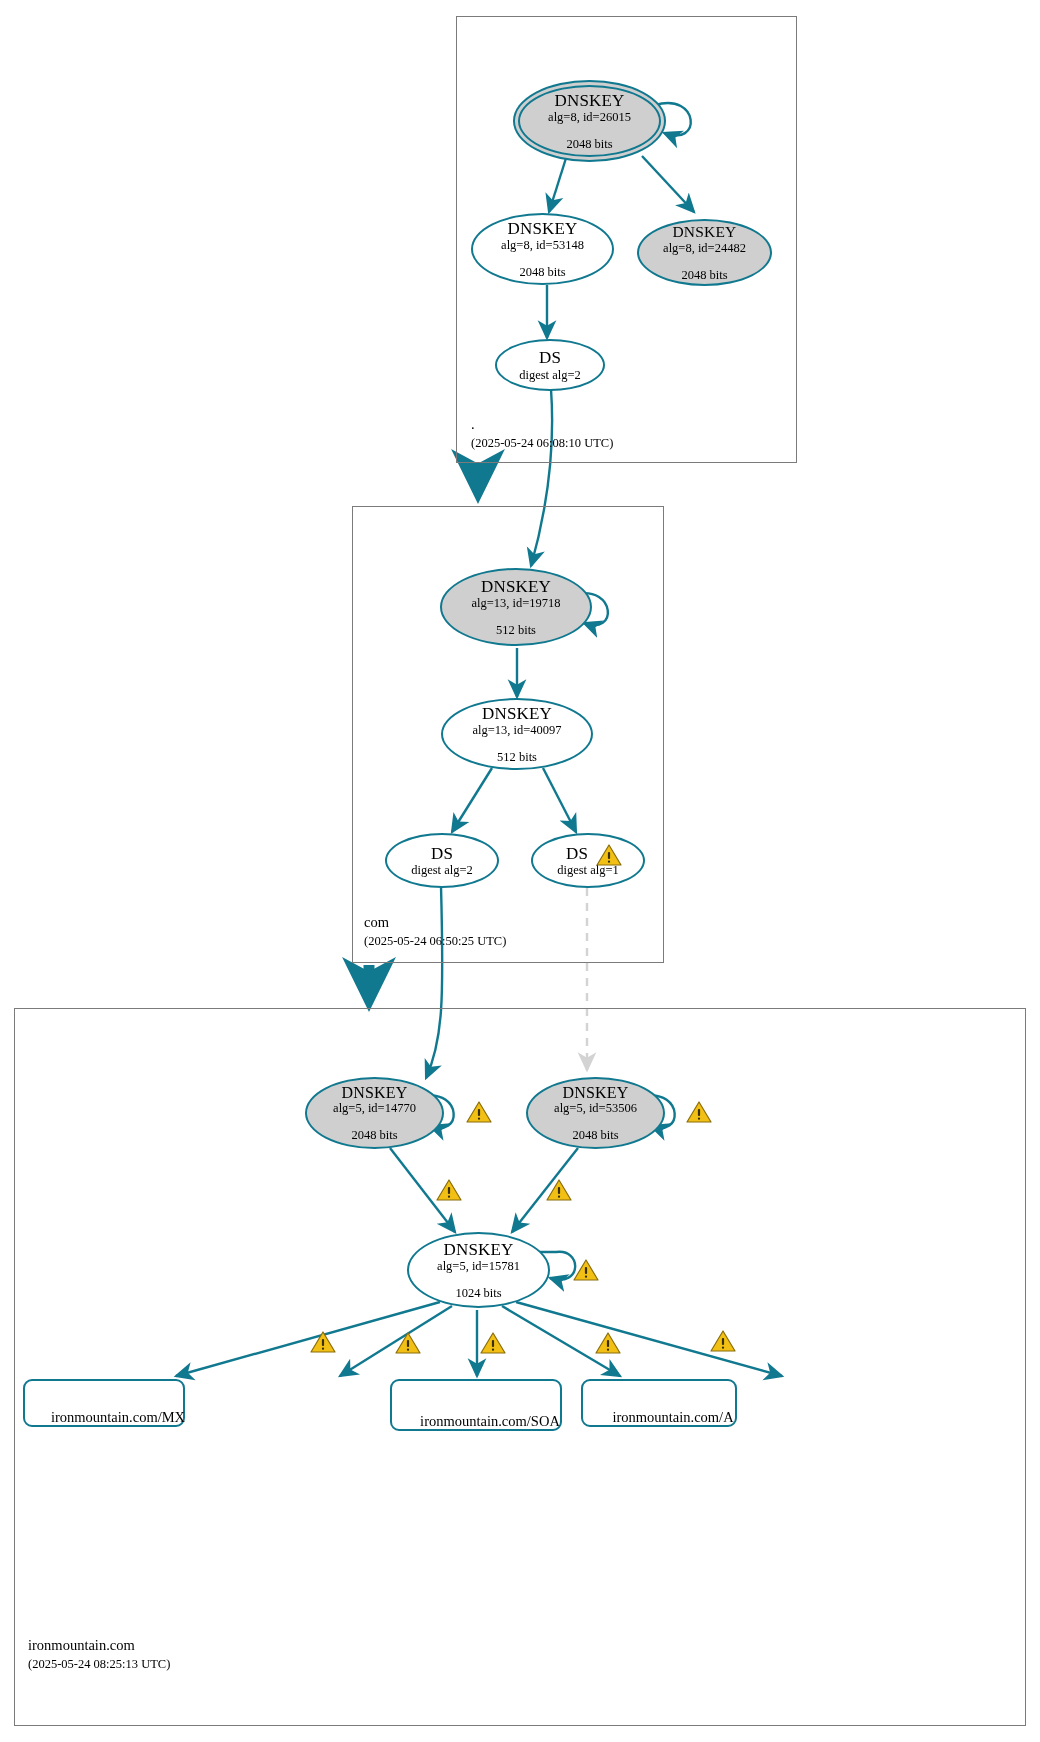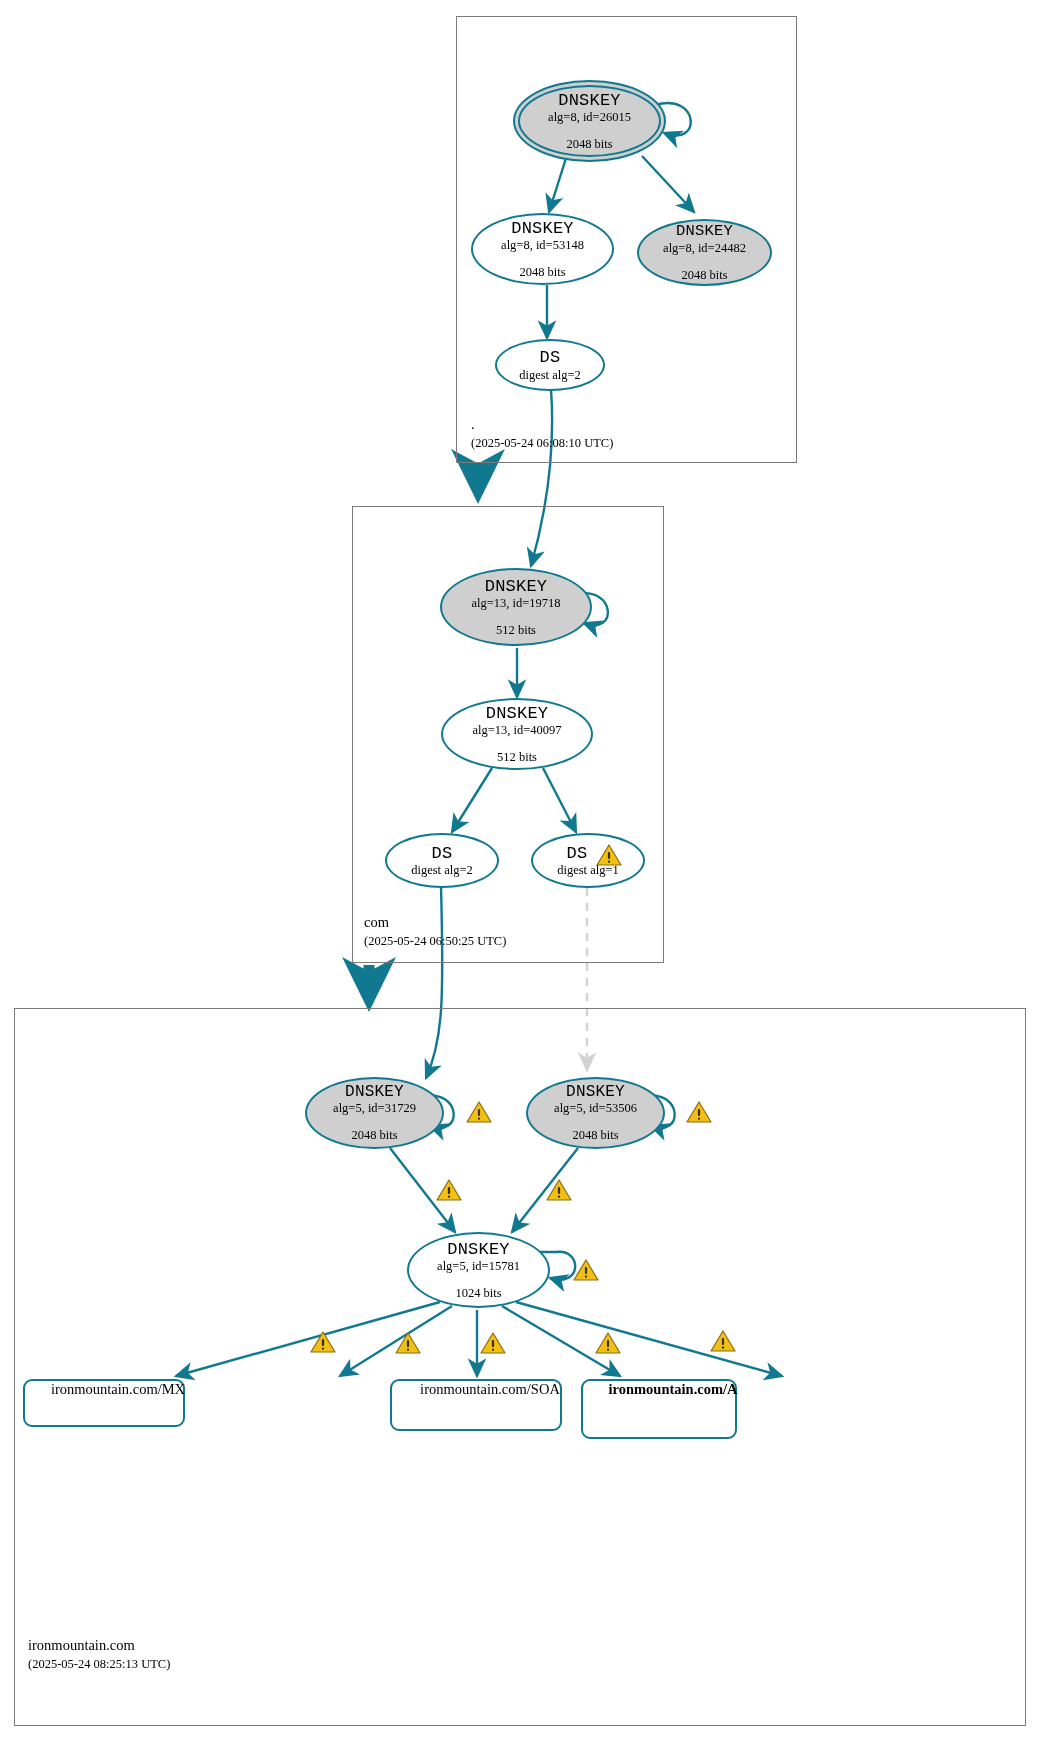"DNSKEY" .t1 { font-family: Liberation Mono, monospace -> none }
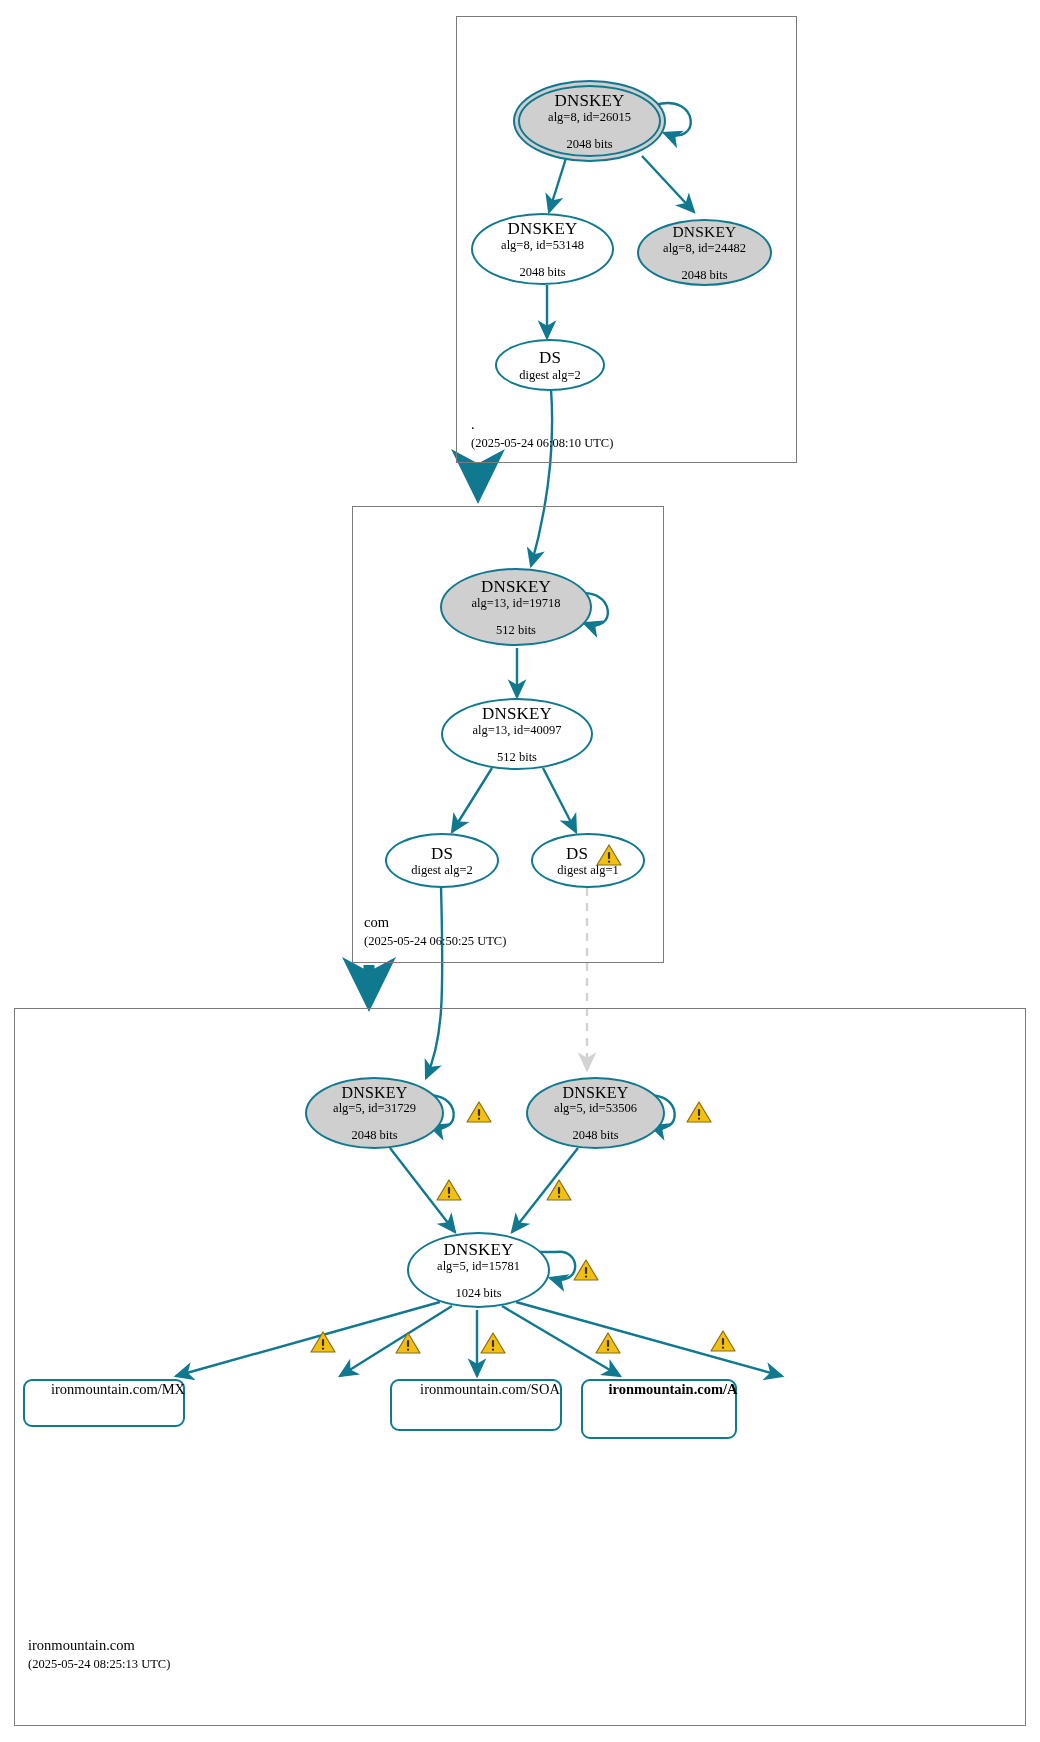"alg=5, id=31729" div.t2 { text: 31729 -> 14770 }
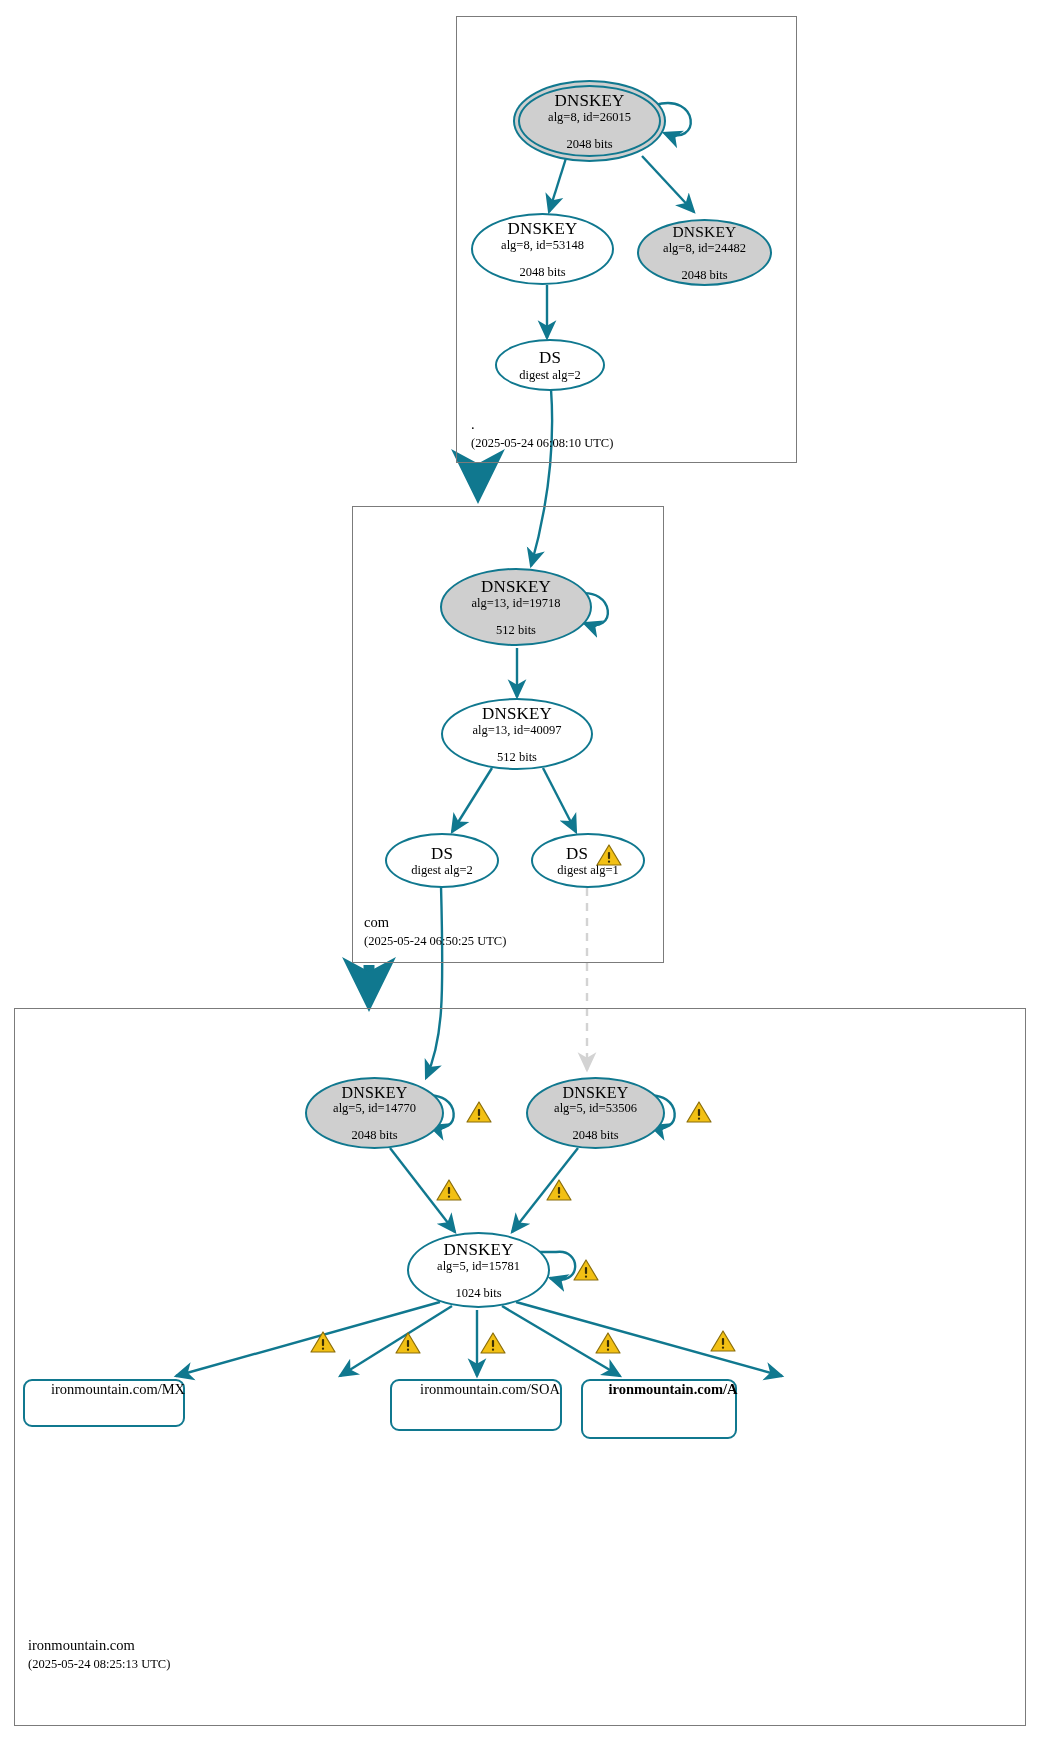"ironmountain.com/MX" .rrbox { justify-content: flex-start -> flex-end }
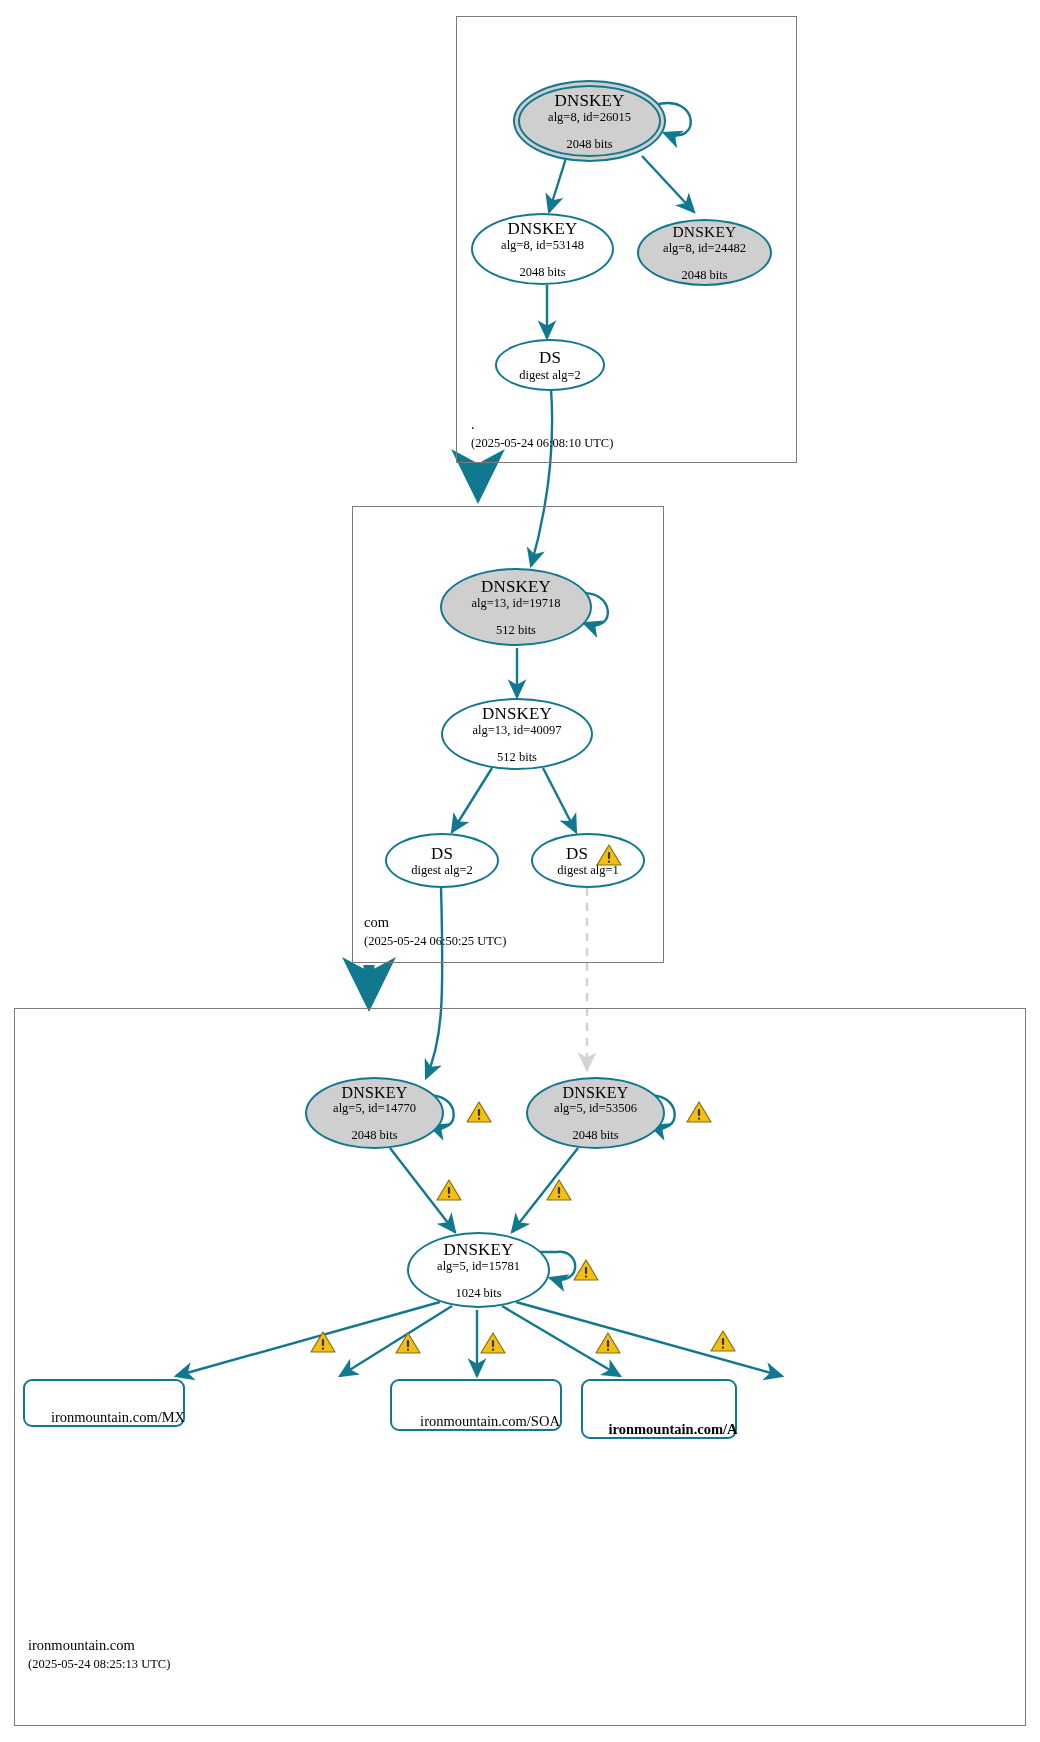"ironmountain.com/A" div.node { font-weight: bold -> none; height: 60px -> 48px }
